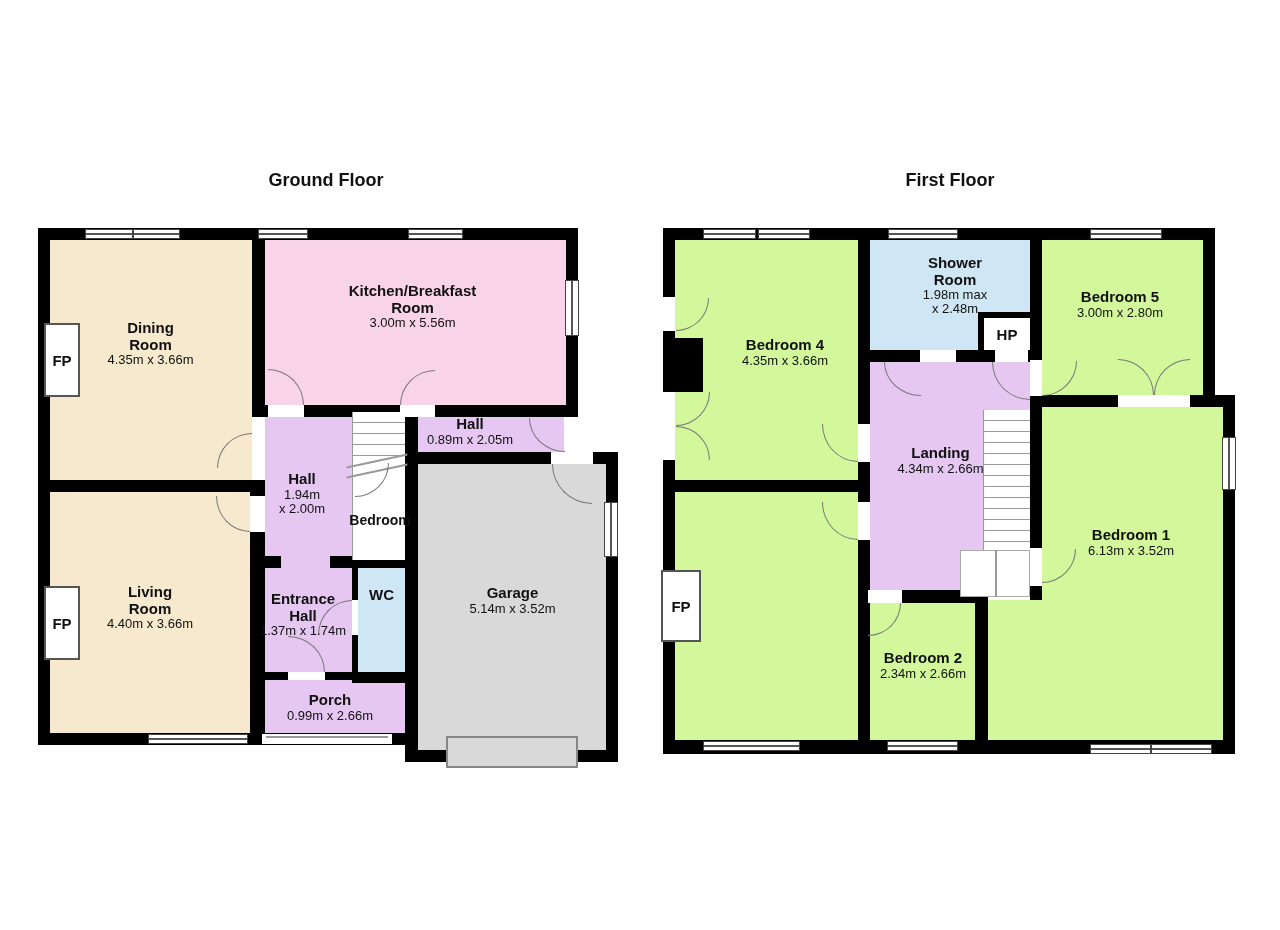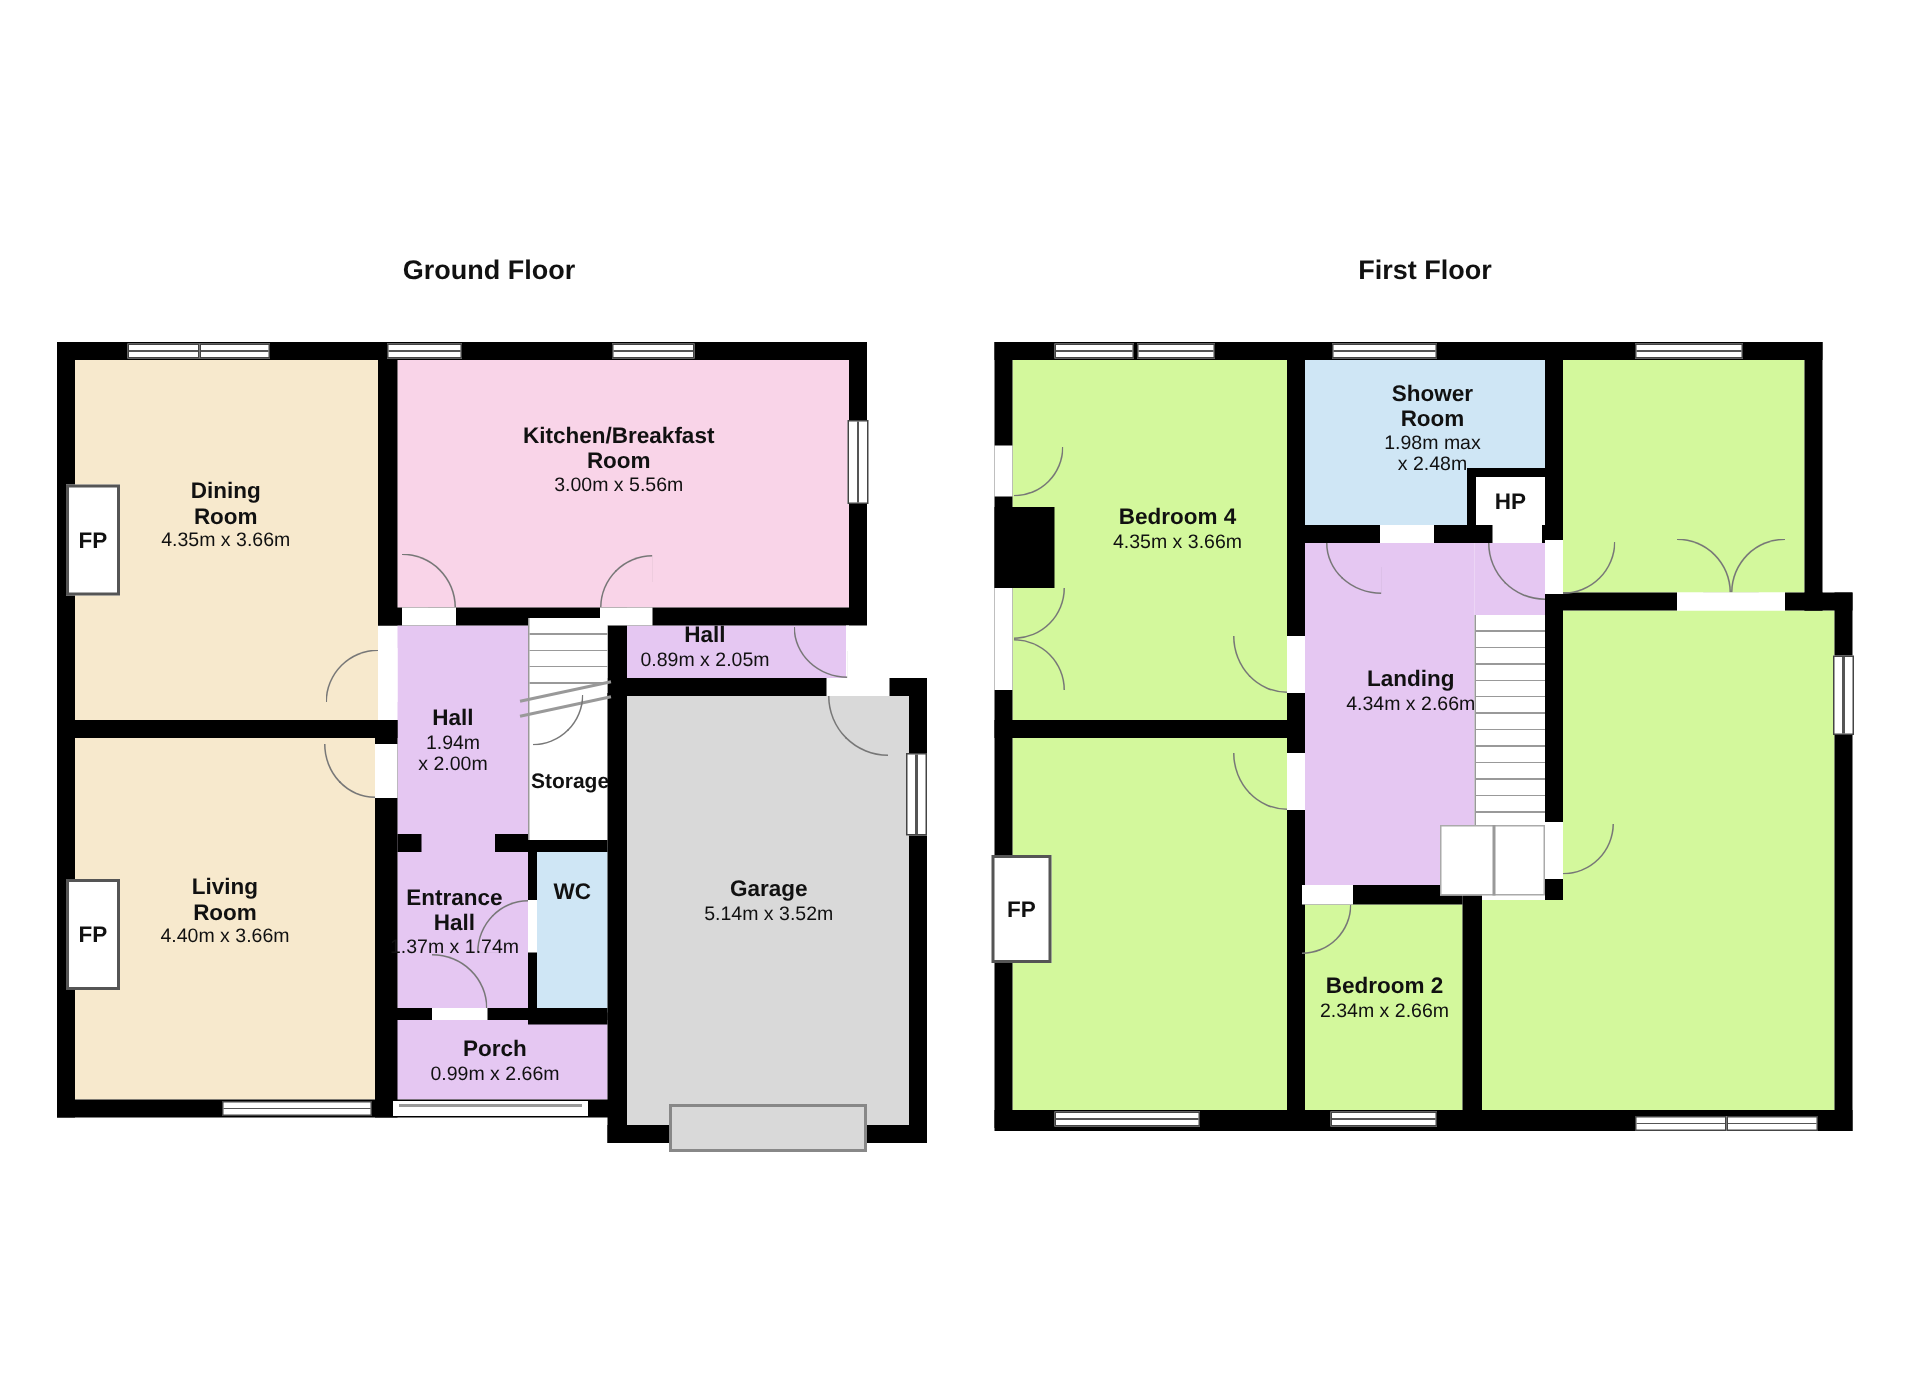"Bedroom 5" div.abs { html: none -> <div> <div>Bedroom 5</div> <div>3.00m x 2.80m</div> </div> }
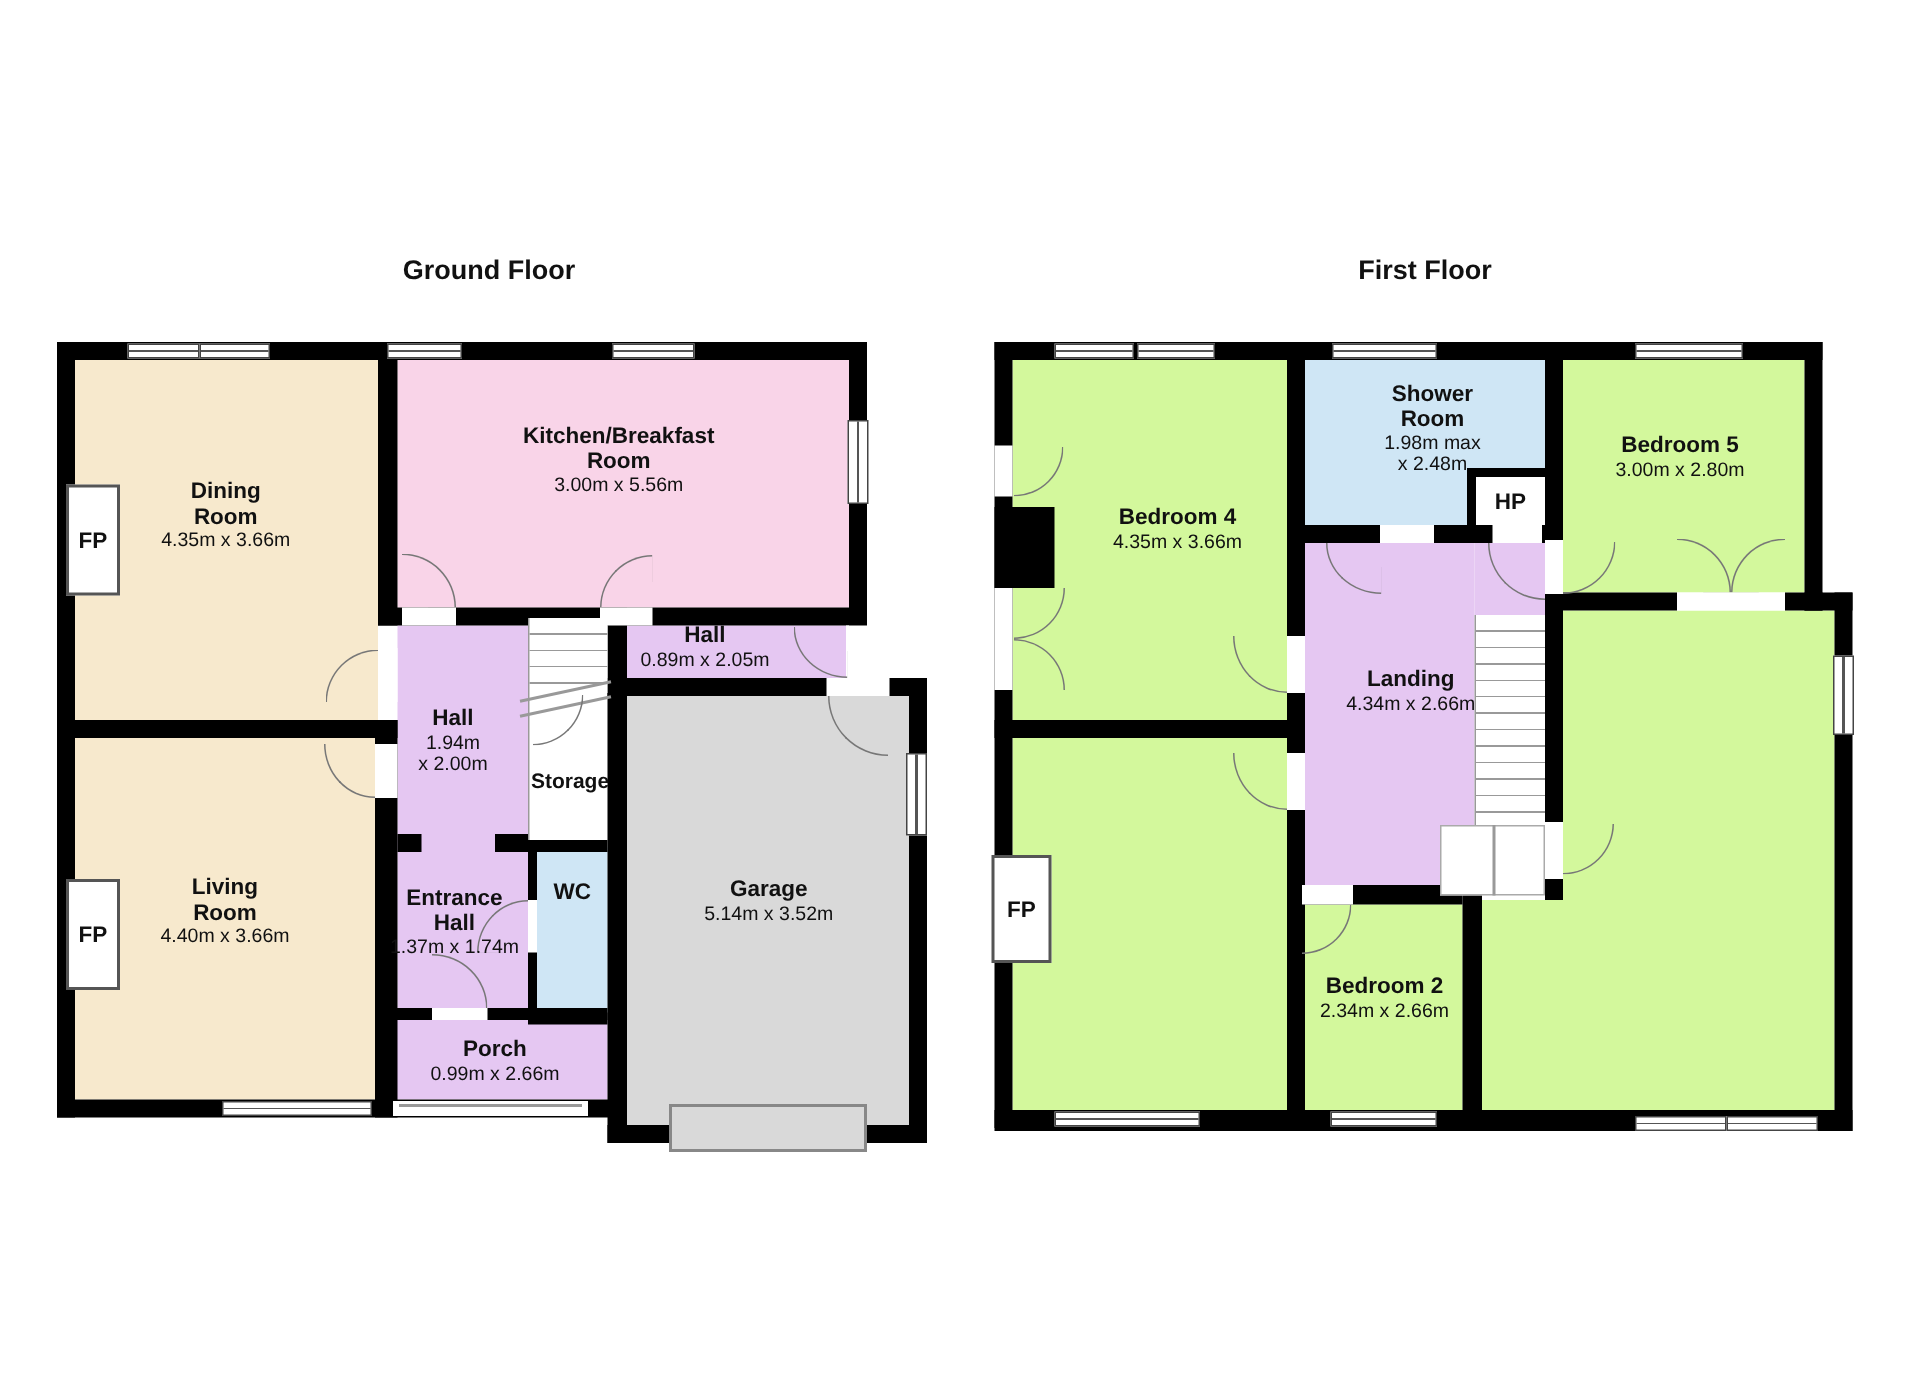"Storage" div.n { text: Storage -> Bedroom }
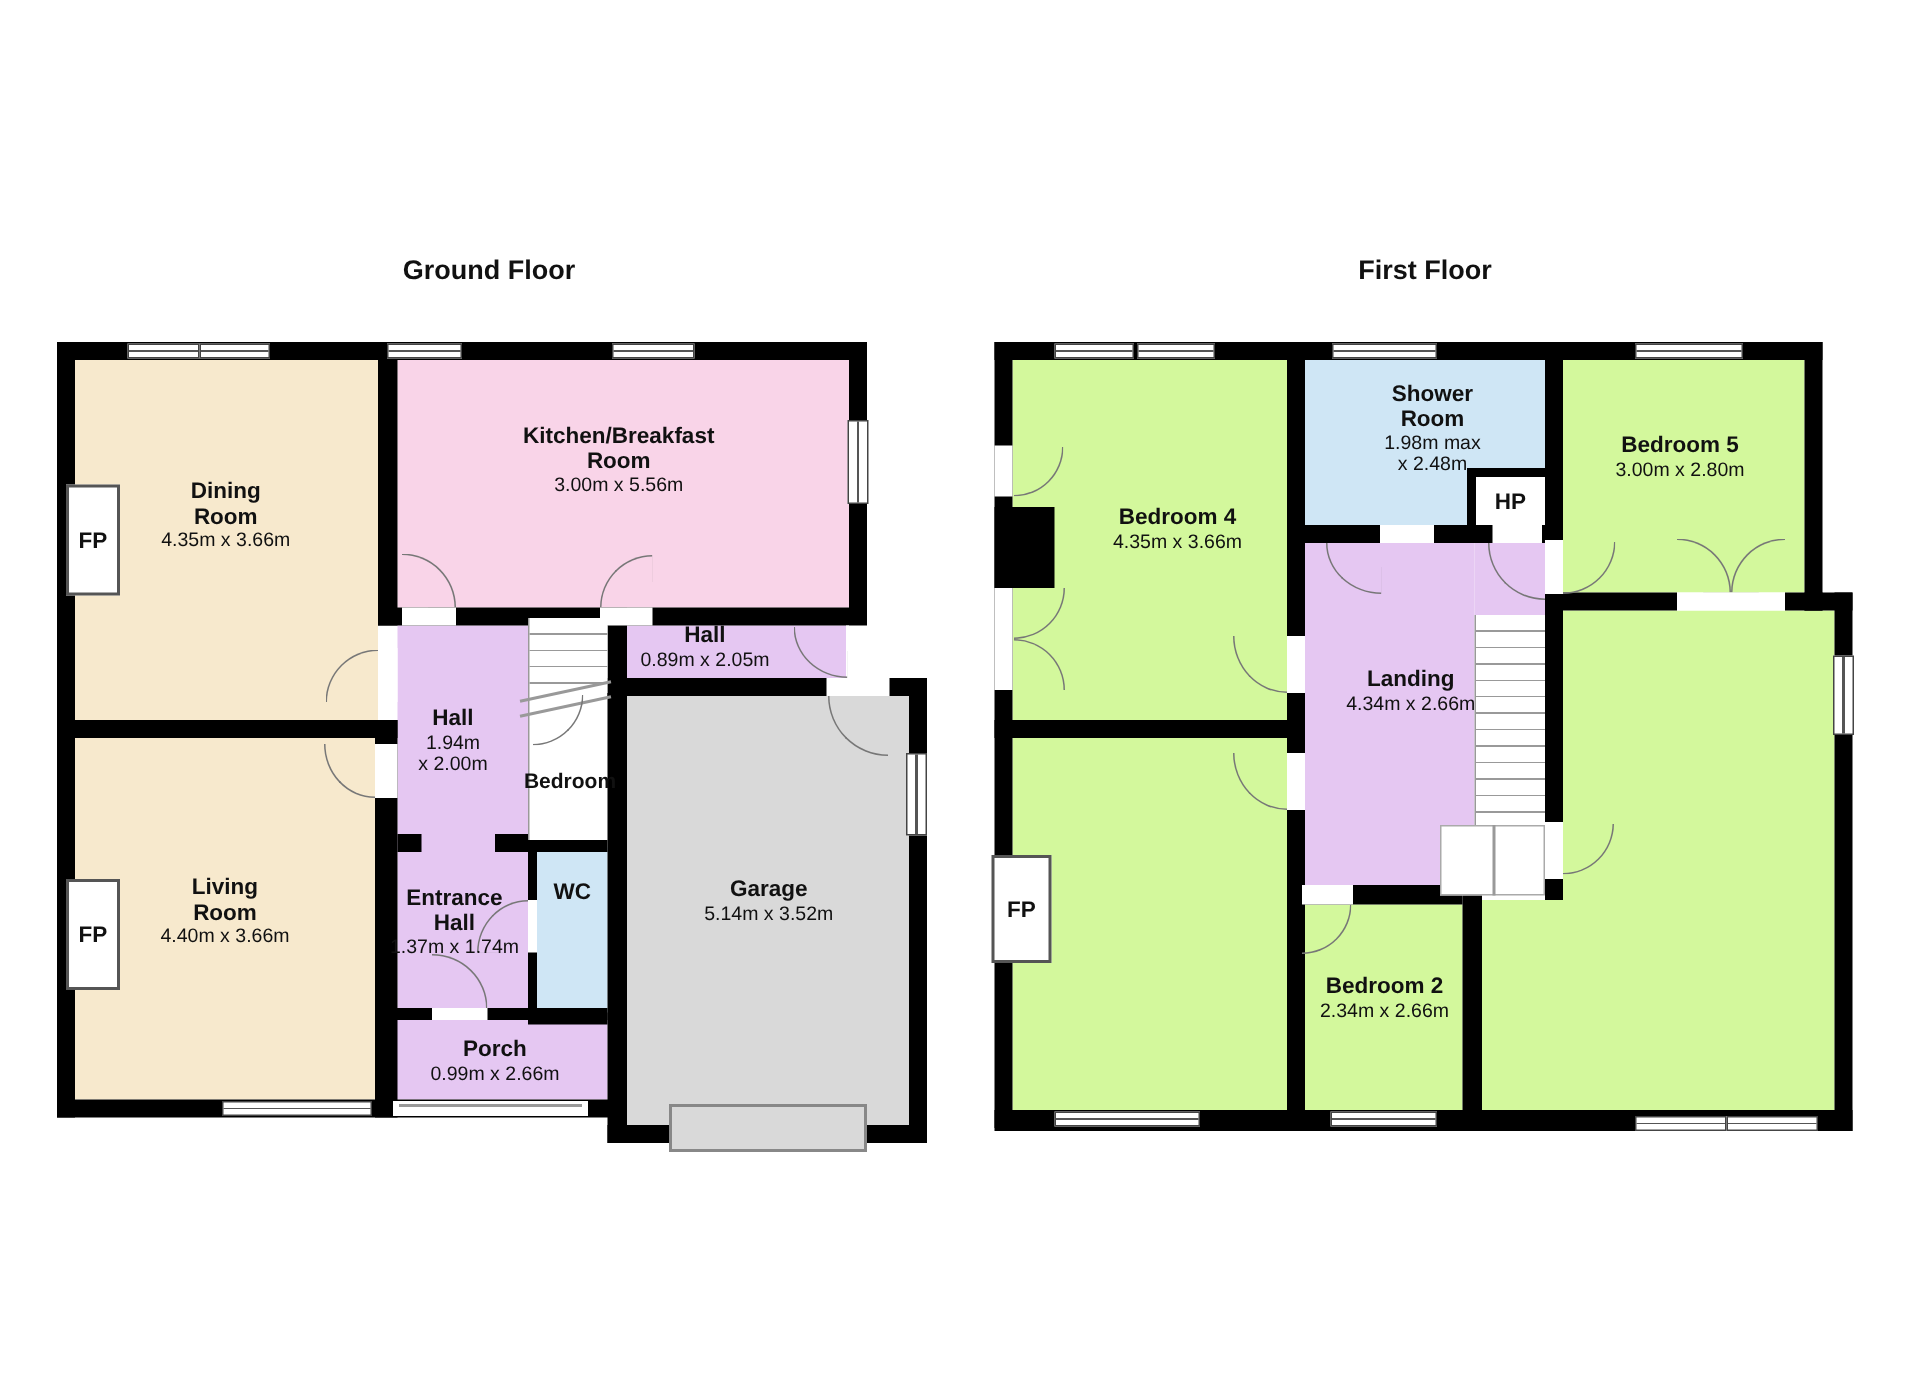"Bedroom 1" div.abs { html: none -> <div> <div>Bedroom 1</div> <div>6.13m x 3.52m</div> </div> }
